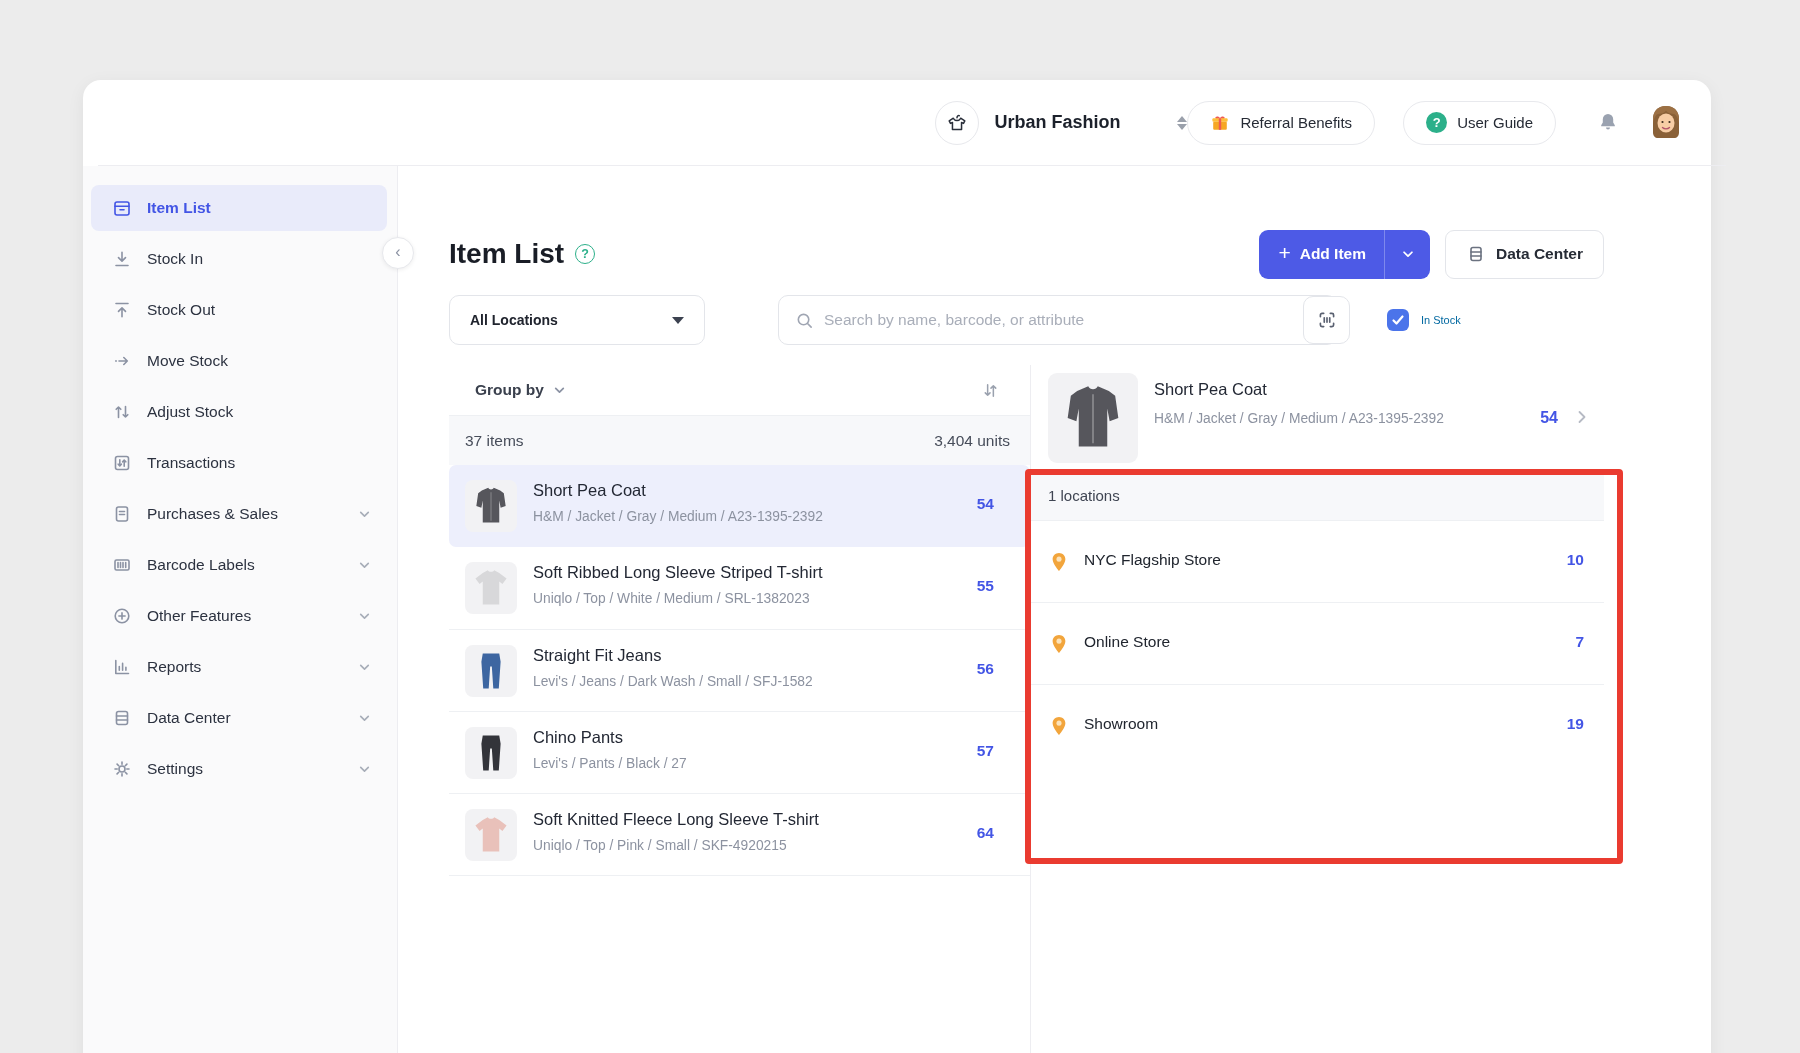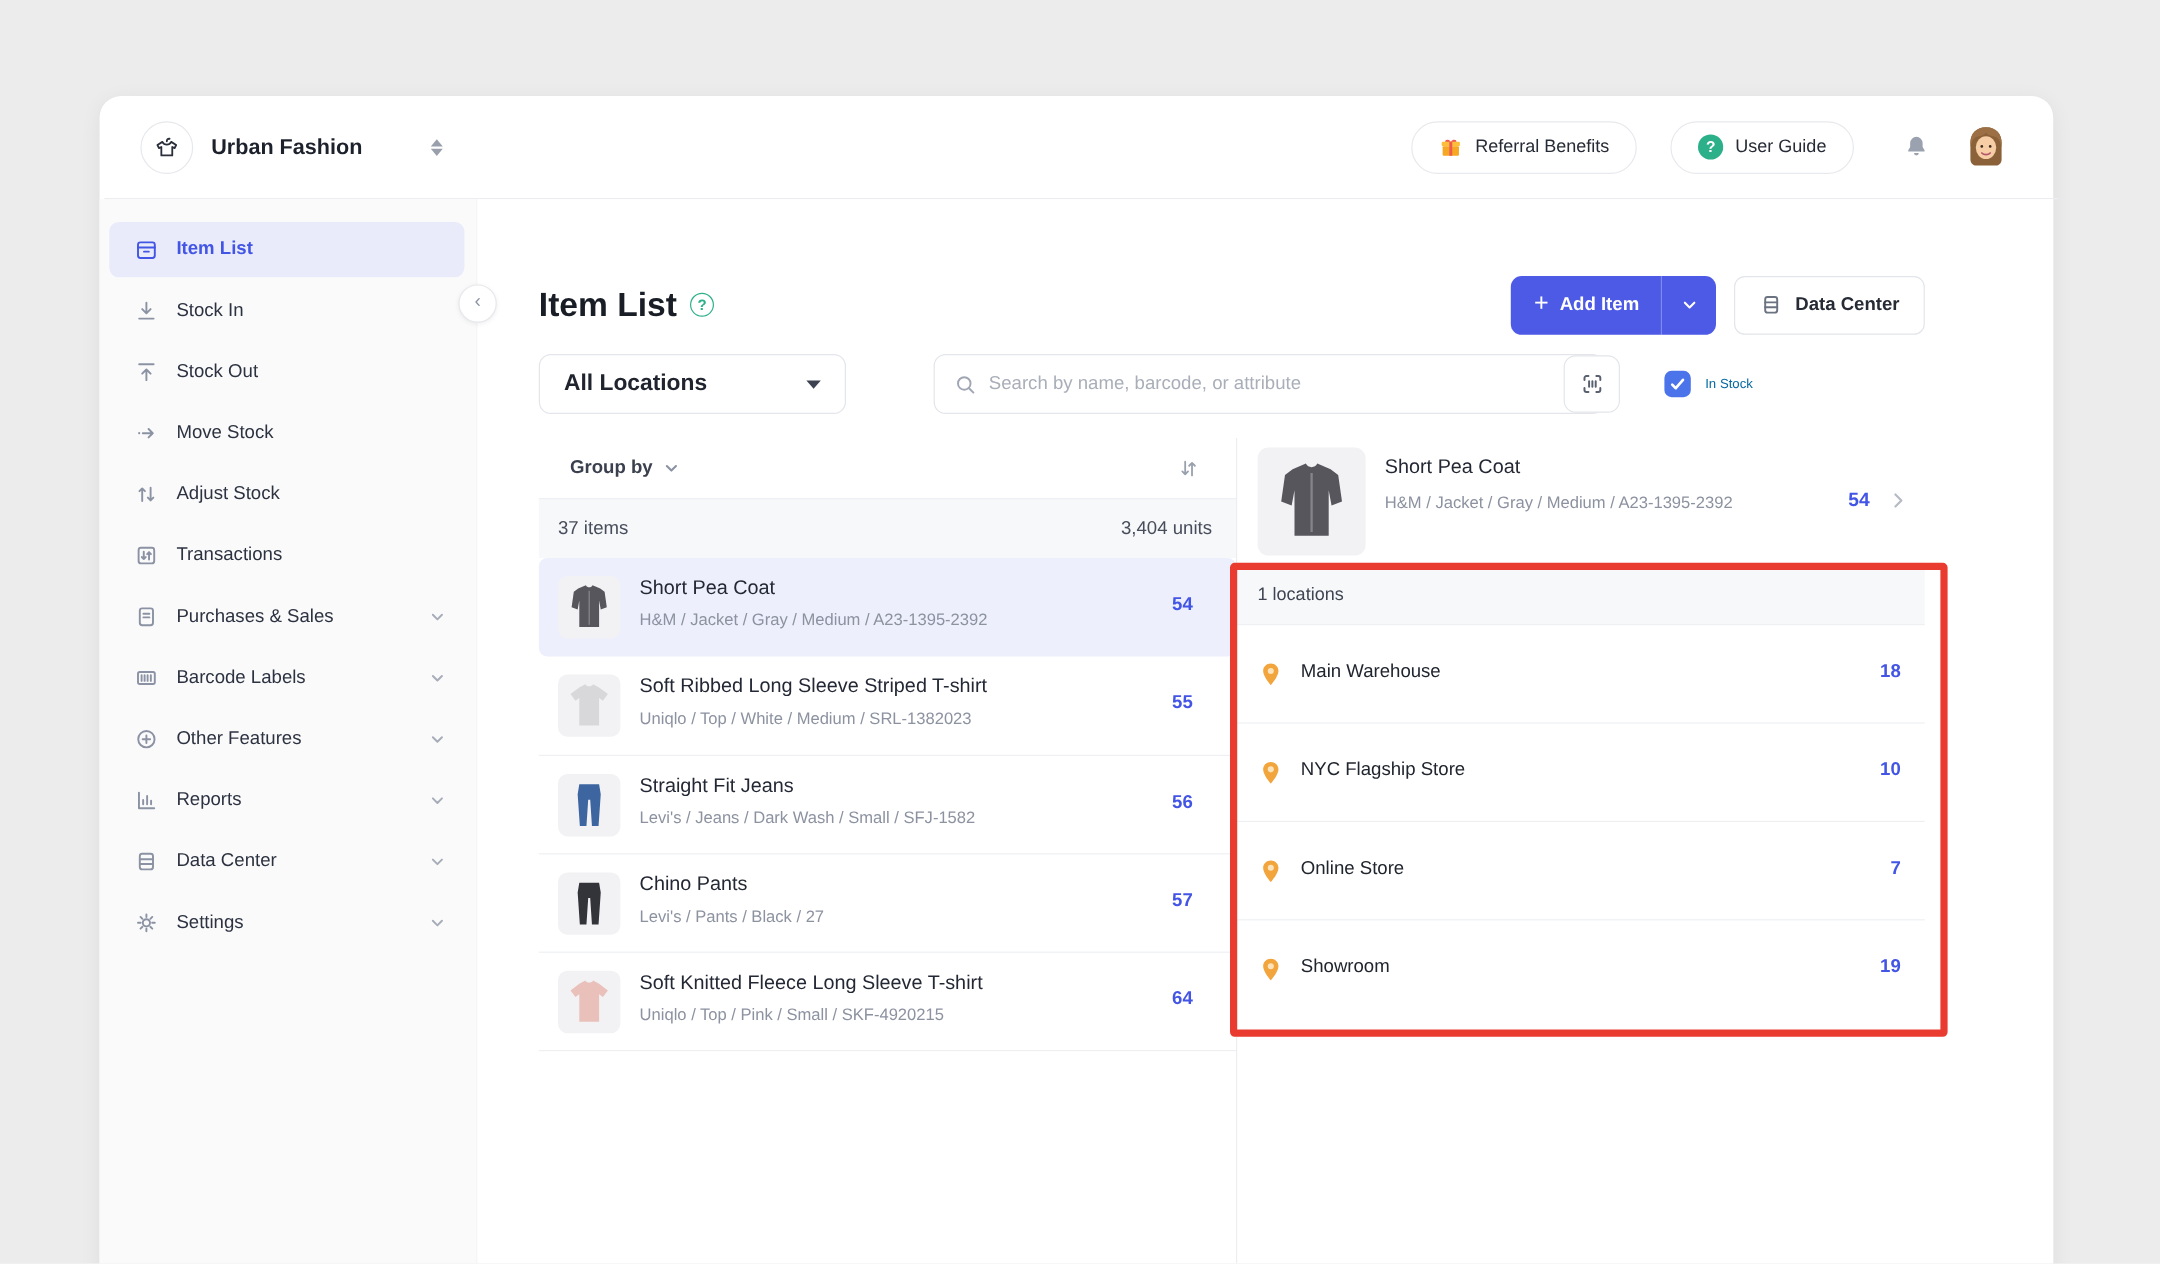"Urban Fashion" .topbar { justify-content: space-between -> flex-end; left: 4px -> 15px }
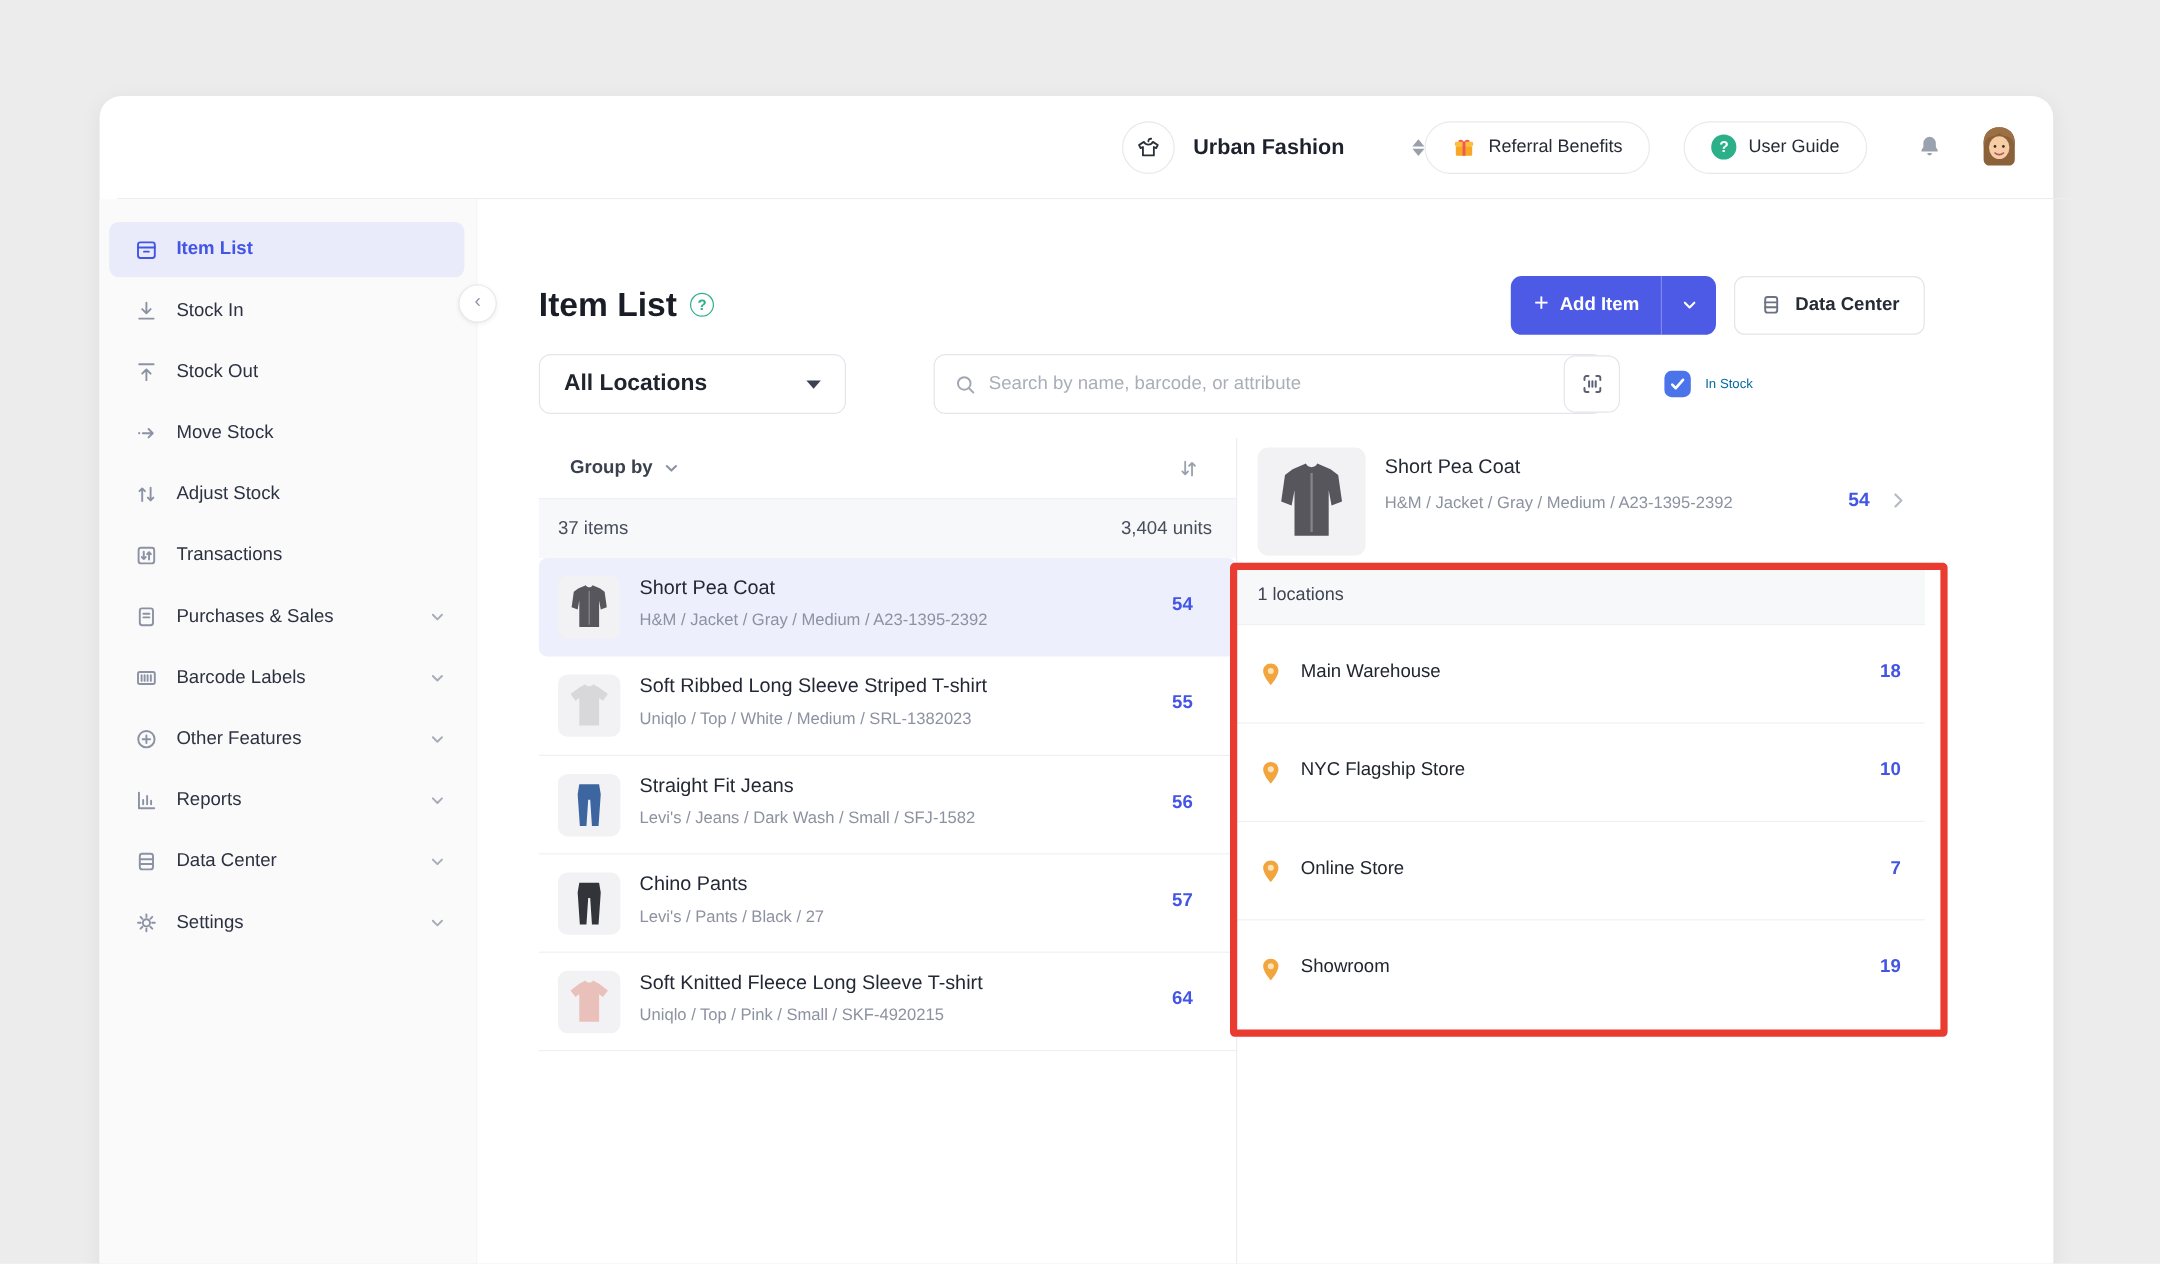"All Locations" .sel { font-size: 19px -> 14px }
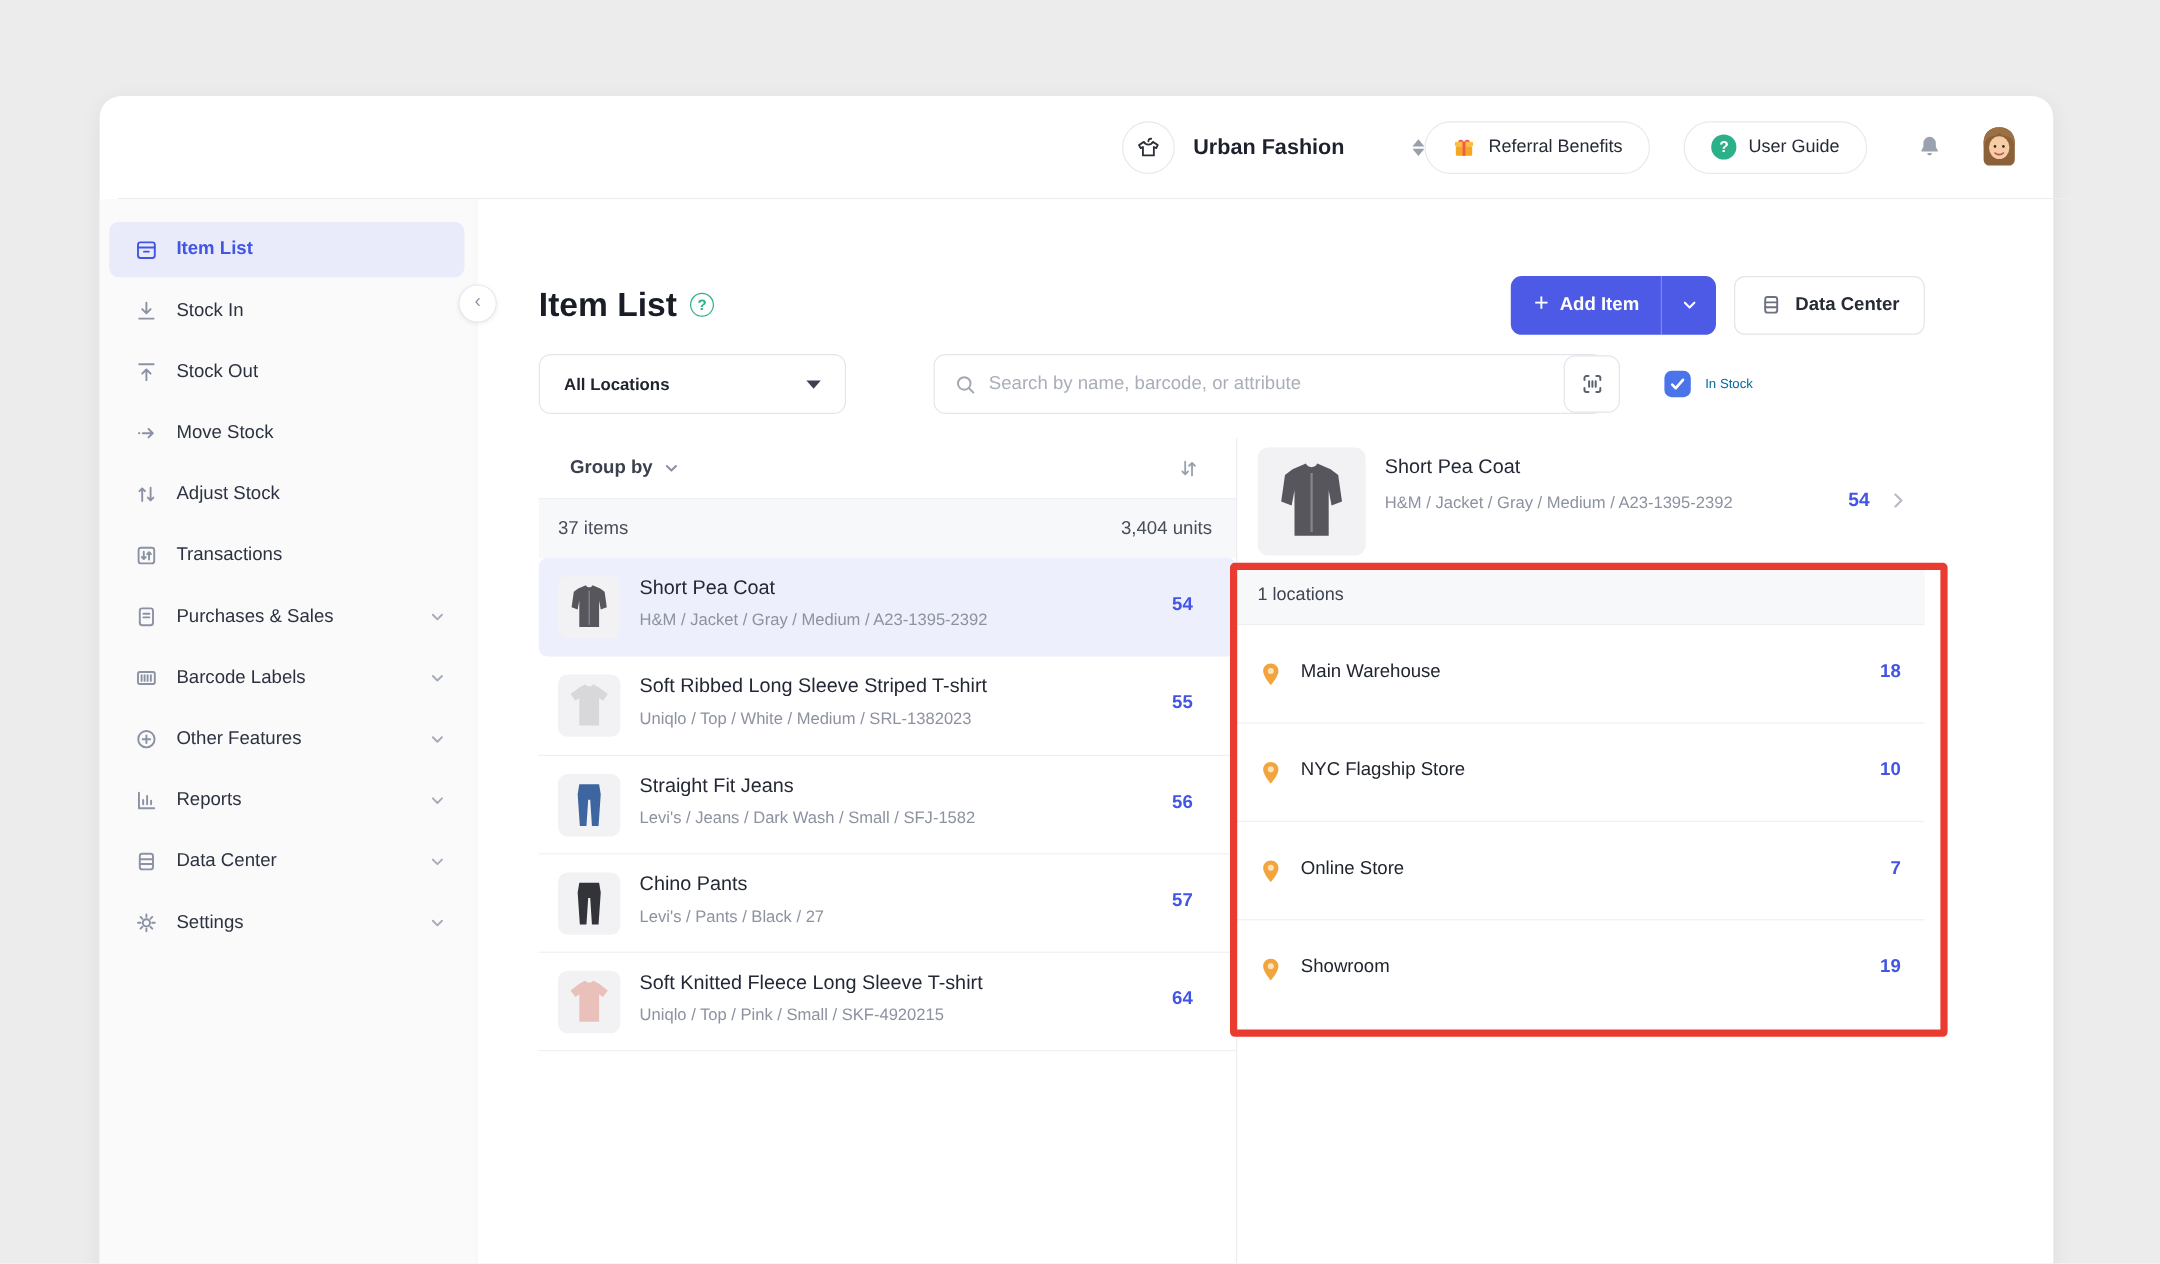"Main Warehouse" div.loc-row { html: <div> <span> <svg> <path></path> <circle></circle> </svg> </span> <span>Main Warehouse</span> <span>18</span> </div> -> none }
